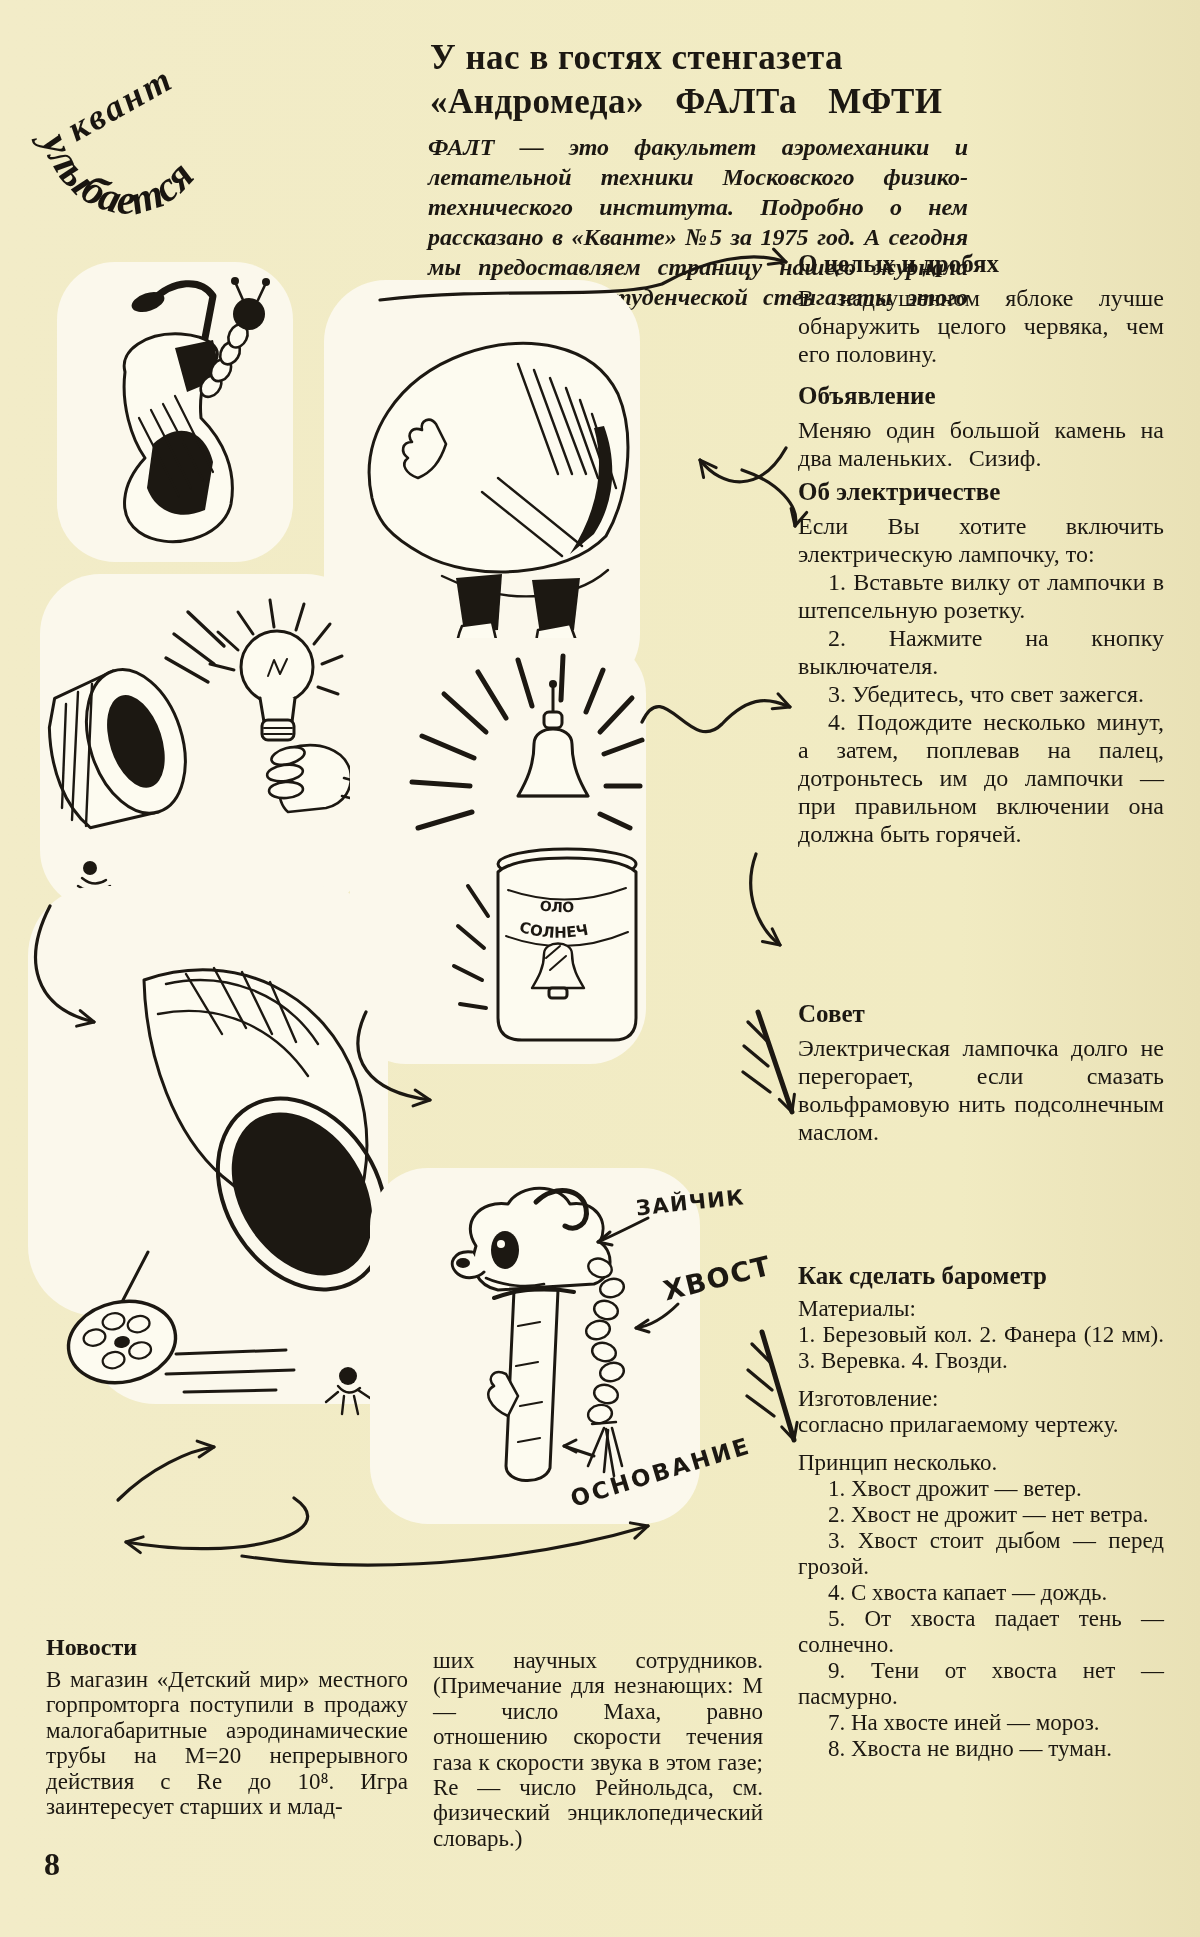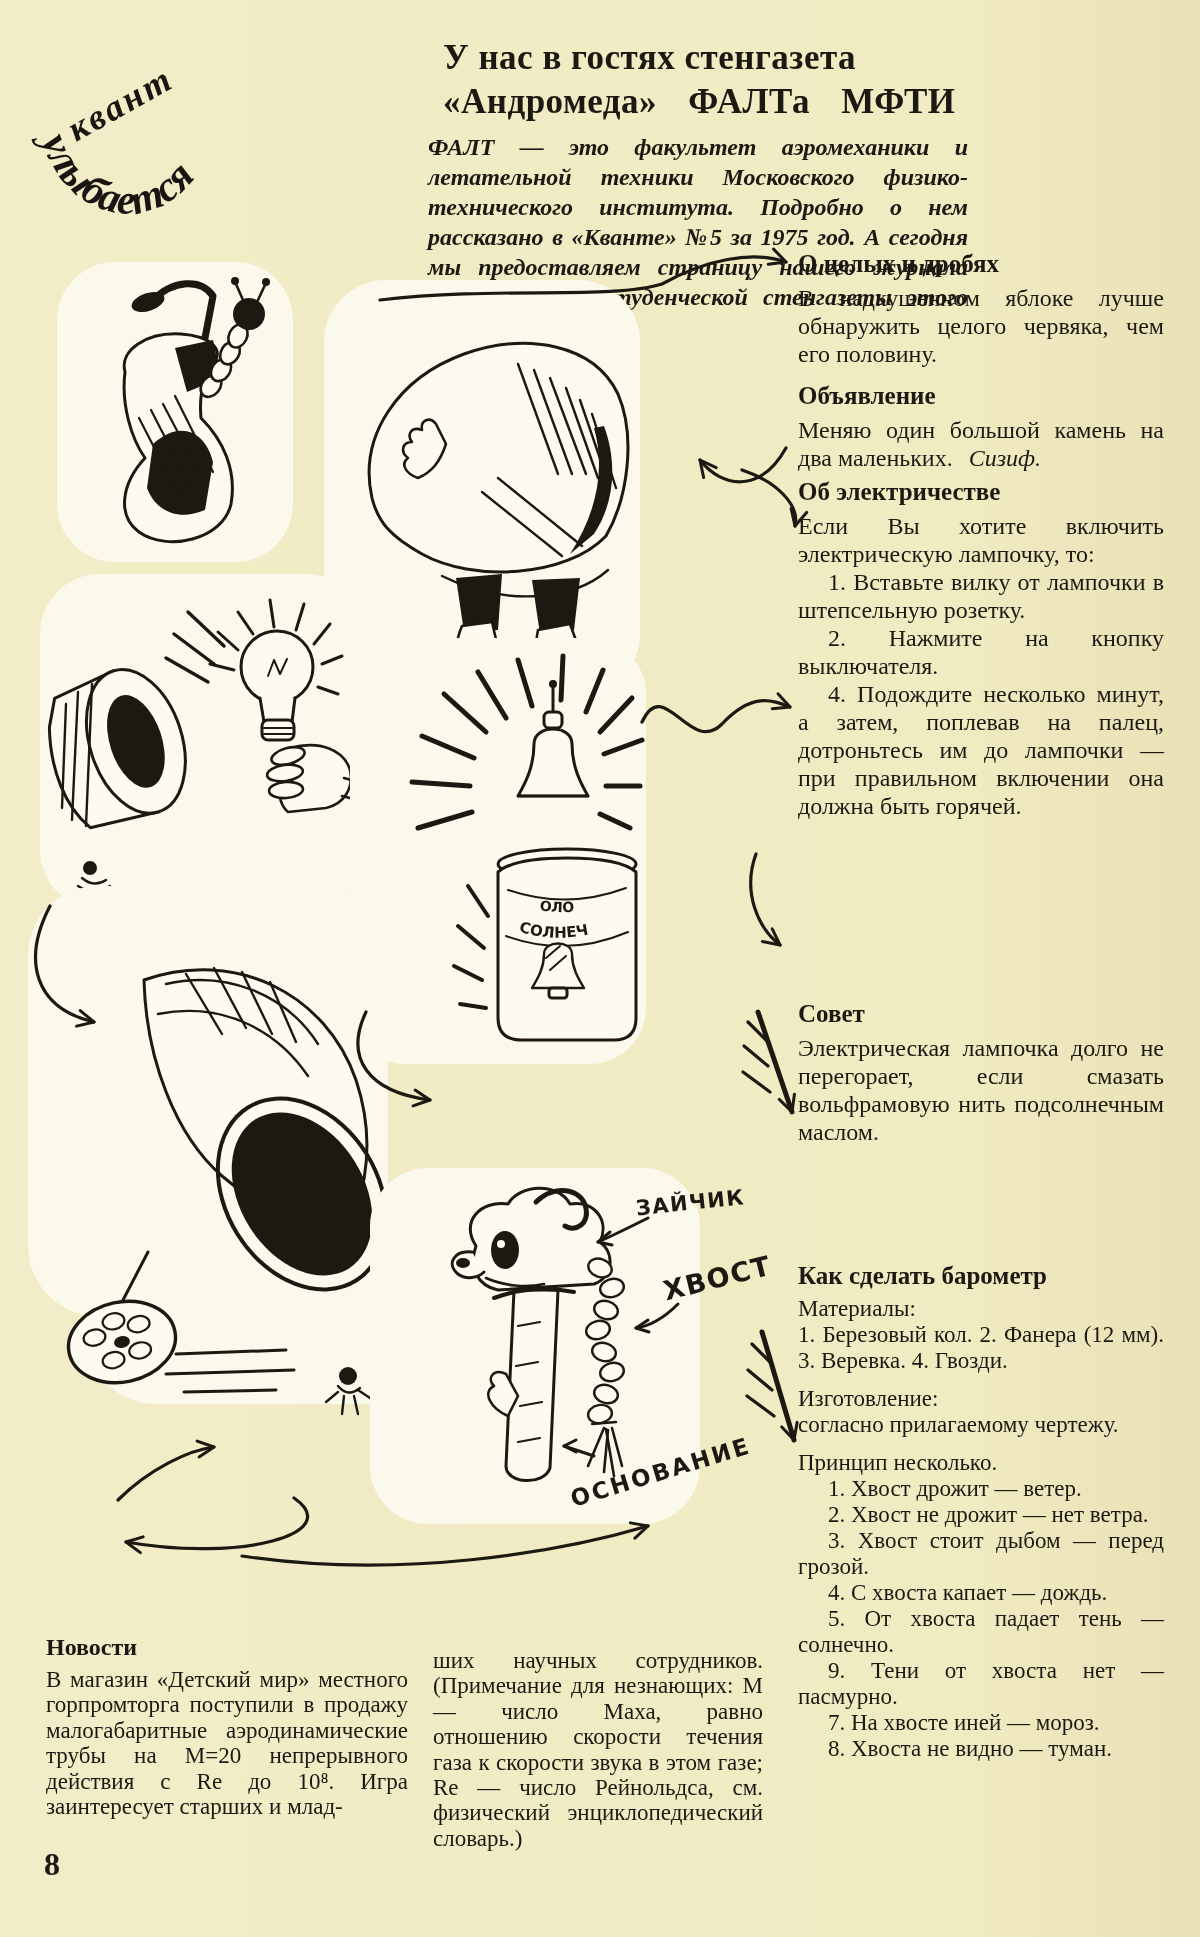"У нас в гостях стенгазета" div.abs { left: 443px -> 430px }
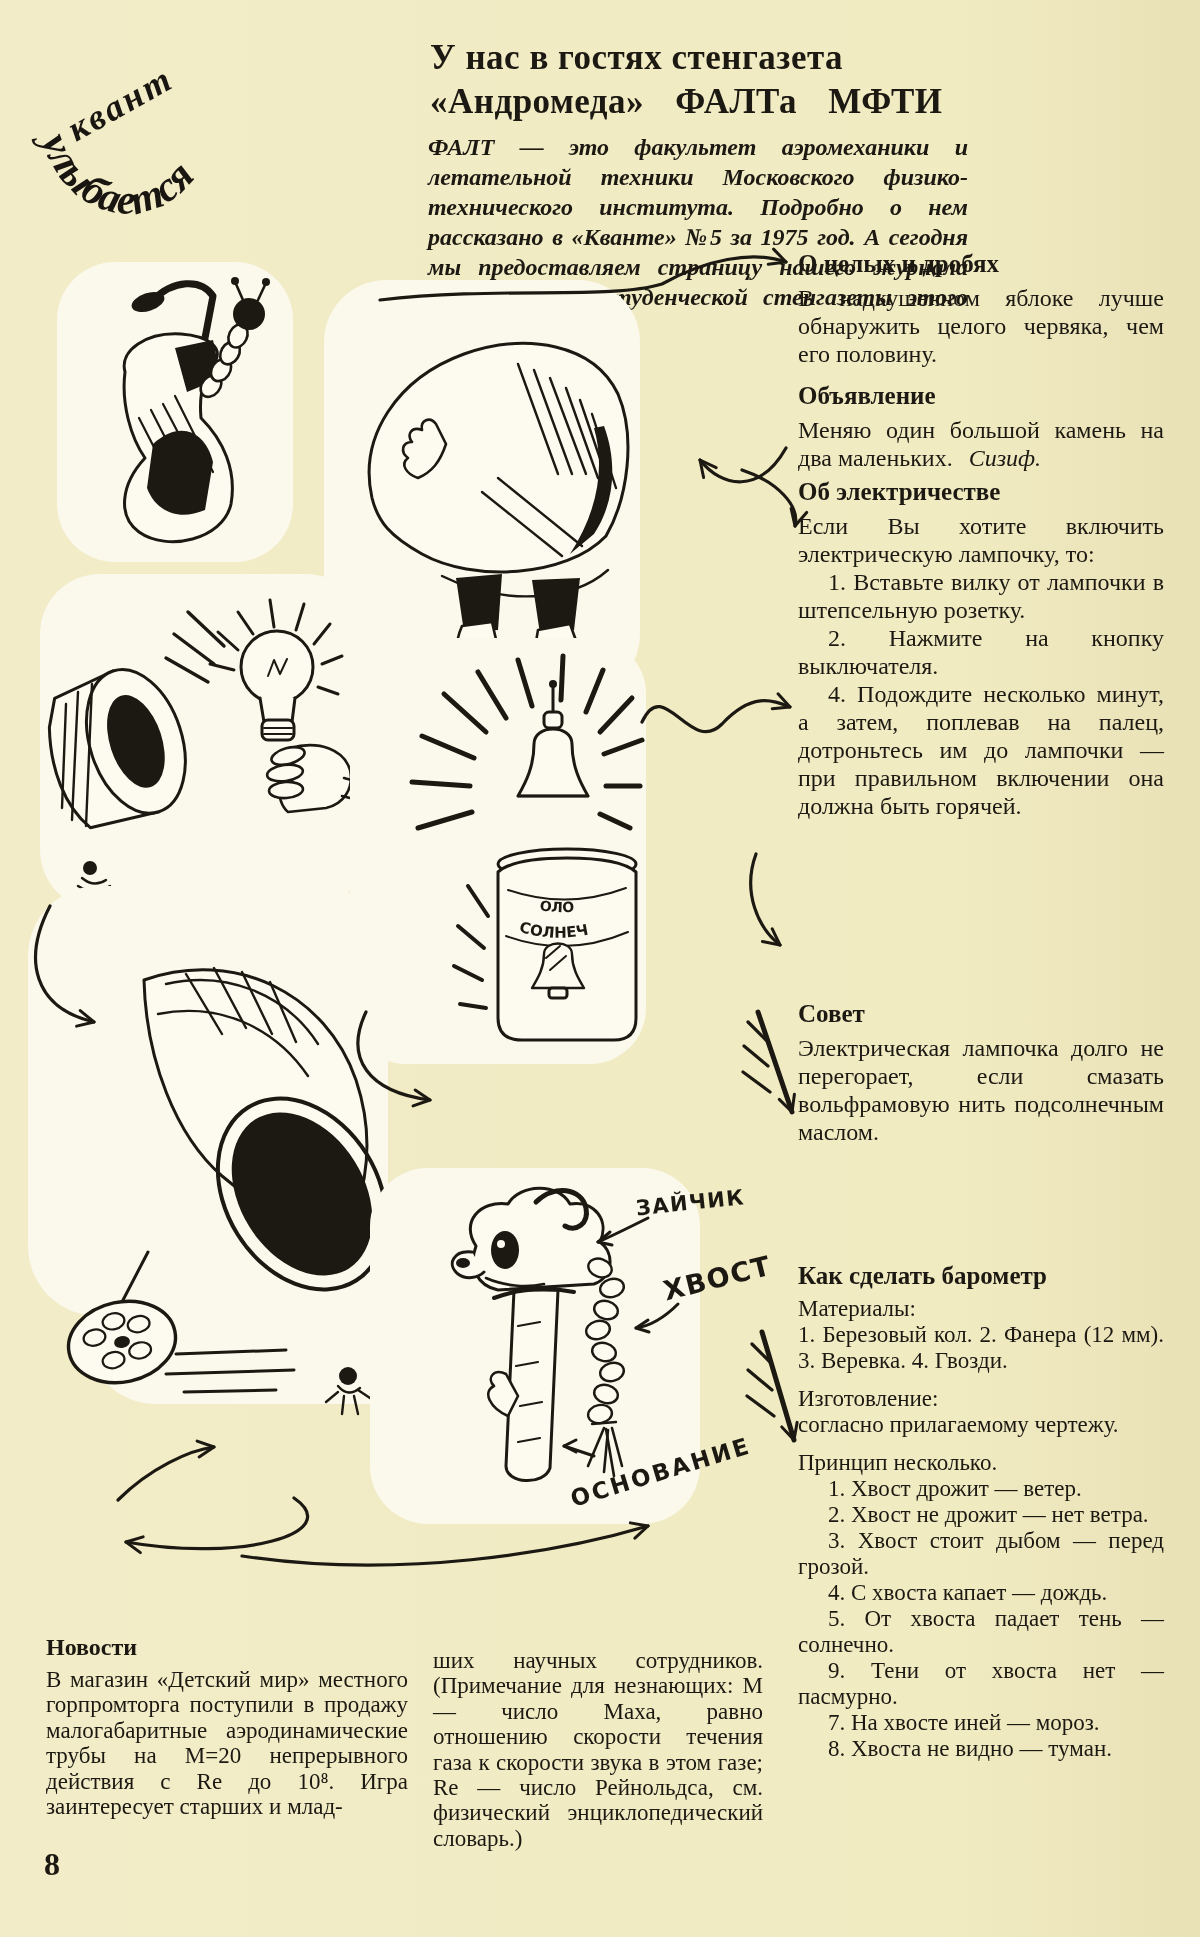"Сизиф." .sig { font-style: italic -> none }
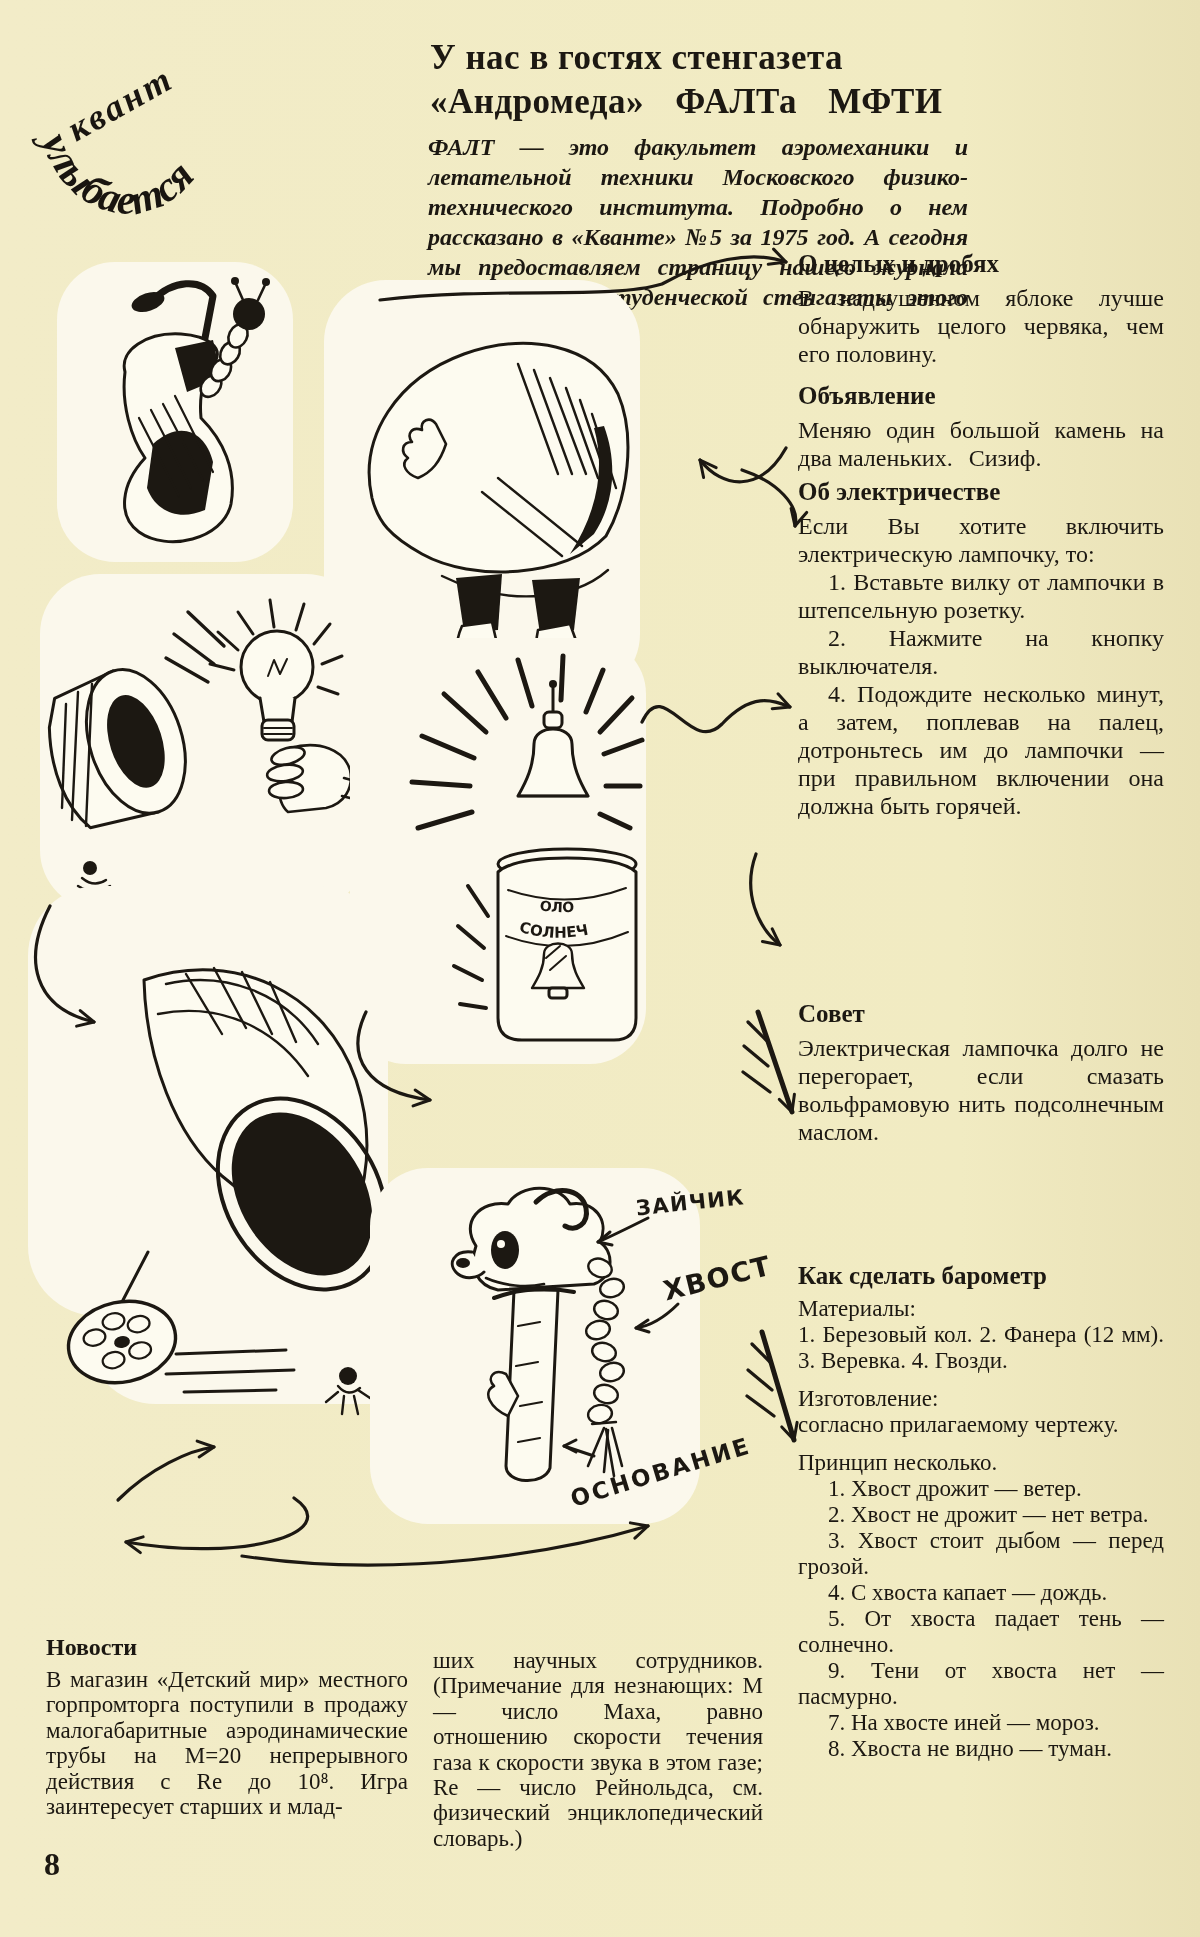"3. Убедитесь, что свет зажегся." p.step { html: none -> <p>3. Убедитесь, что свет зажегся.</p> }
